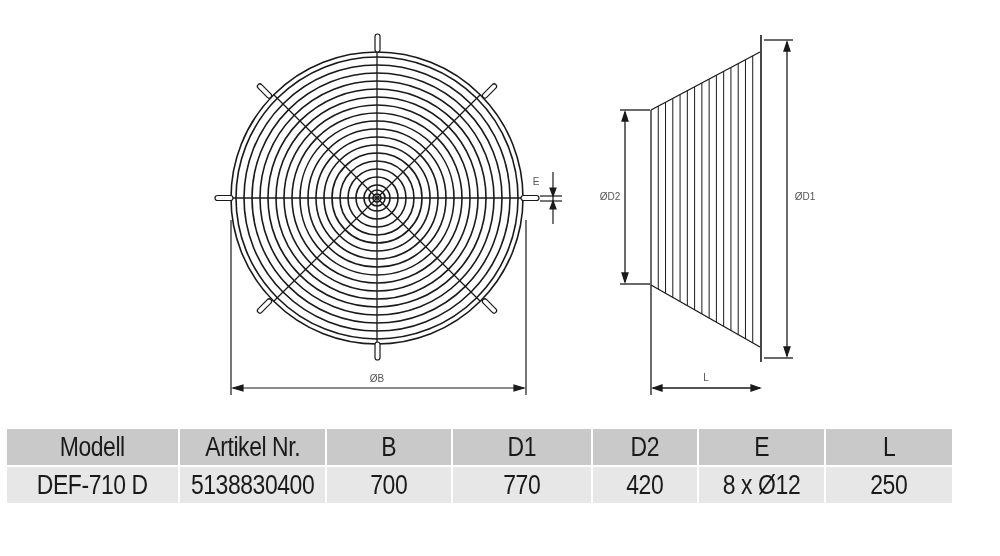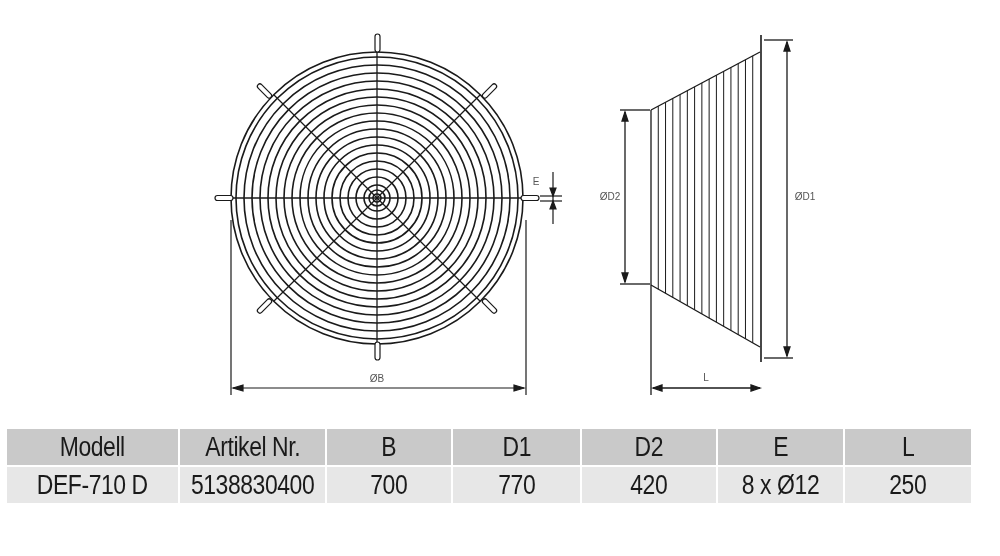"D1" .c3 { width: 127px -> 138px }
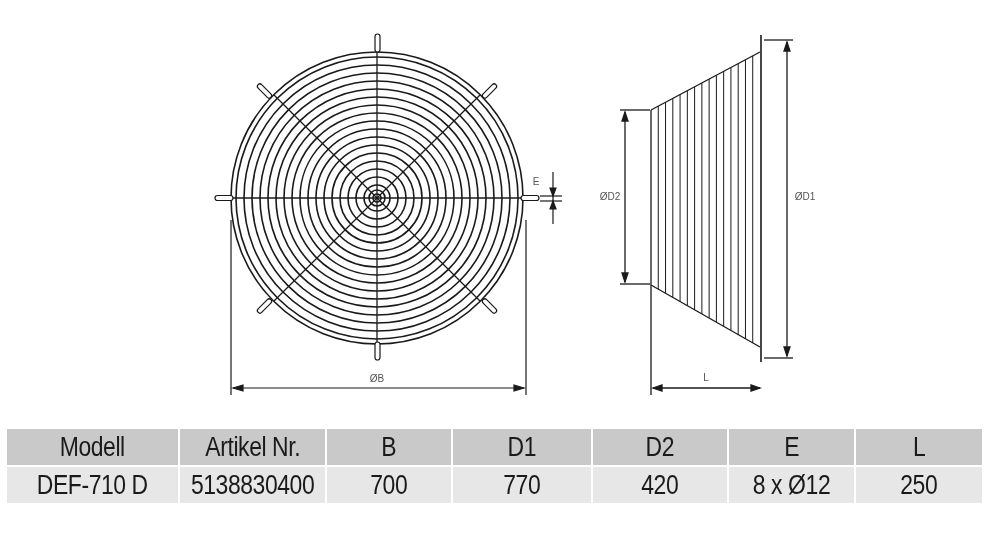"D2" .c4 { width: 134px -> 104px }
